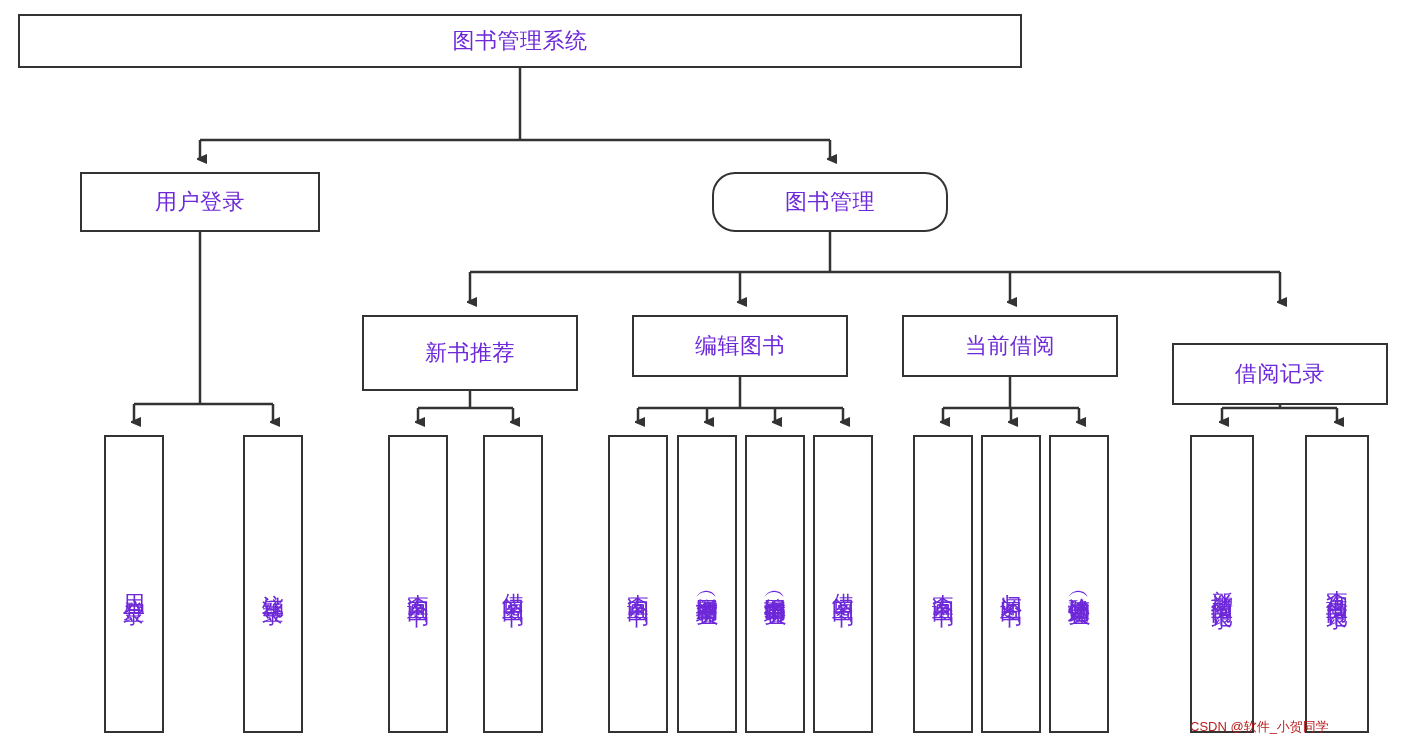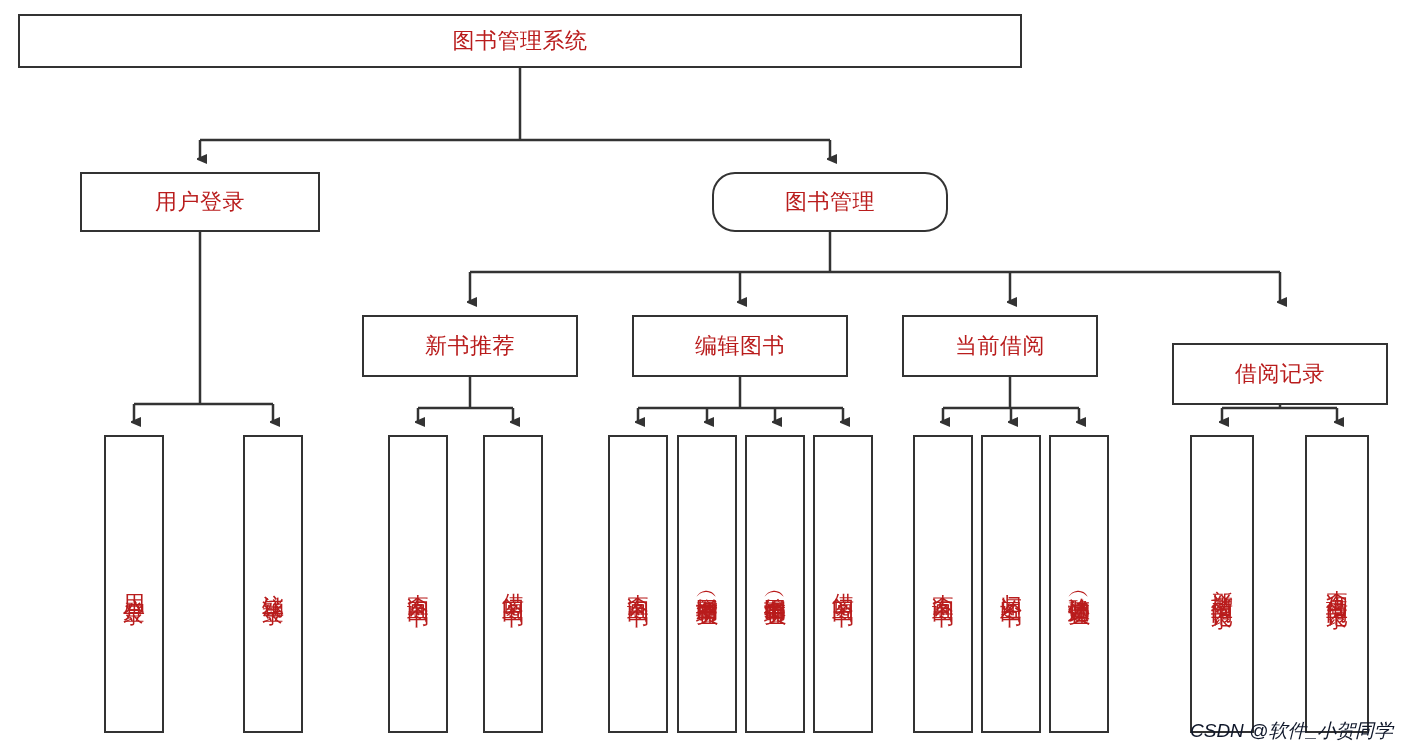"图书管理系统" .node { color: #b91c1c -> #6d28d9 }
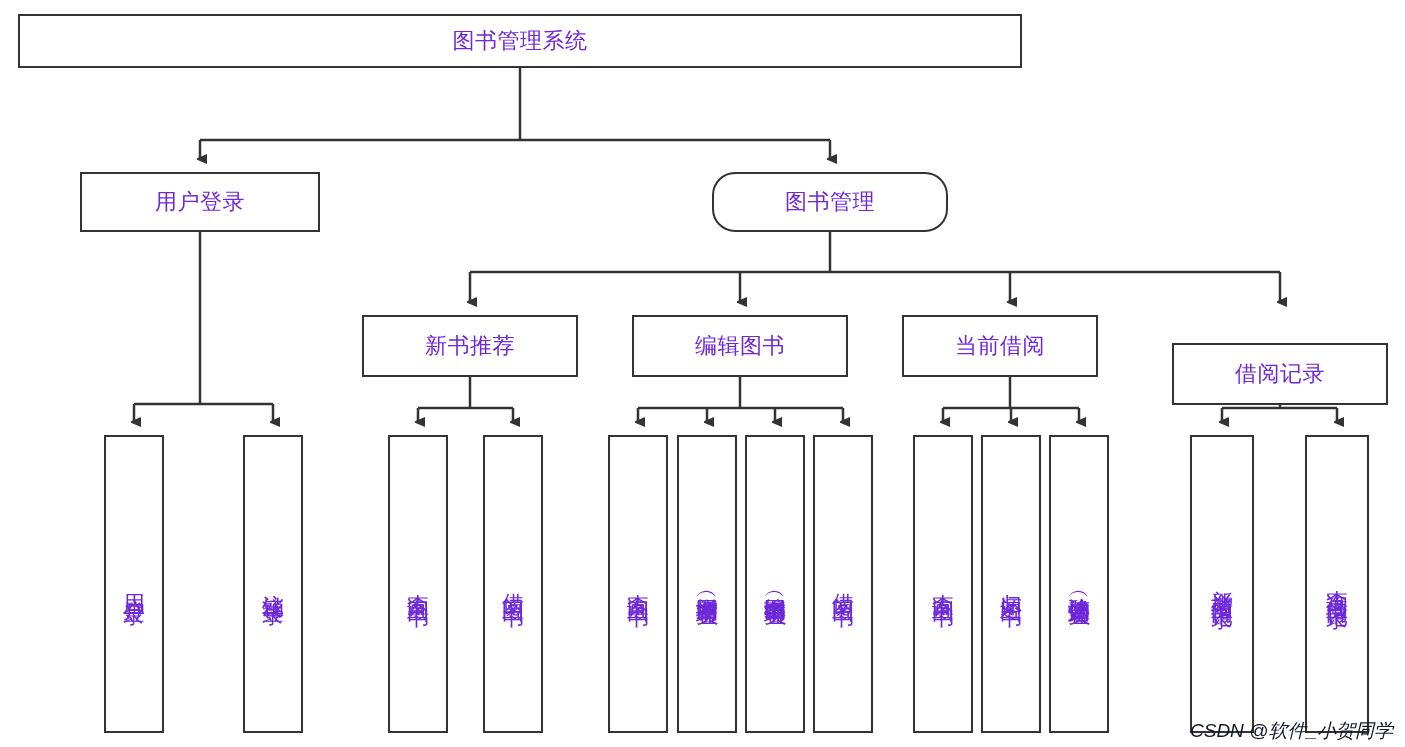"新书推荐" div.node { height: 62px -> 76px }
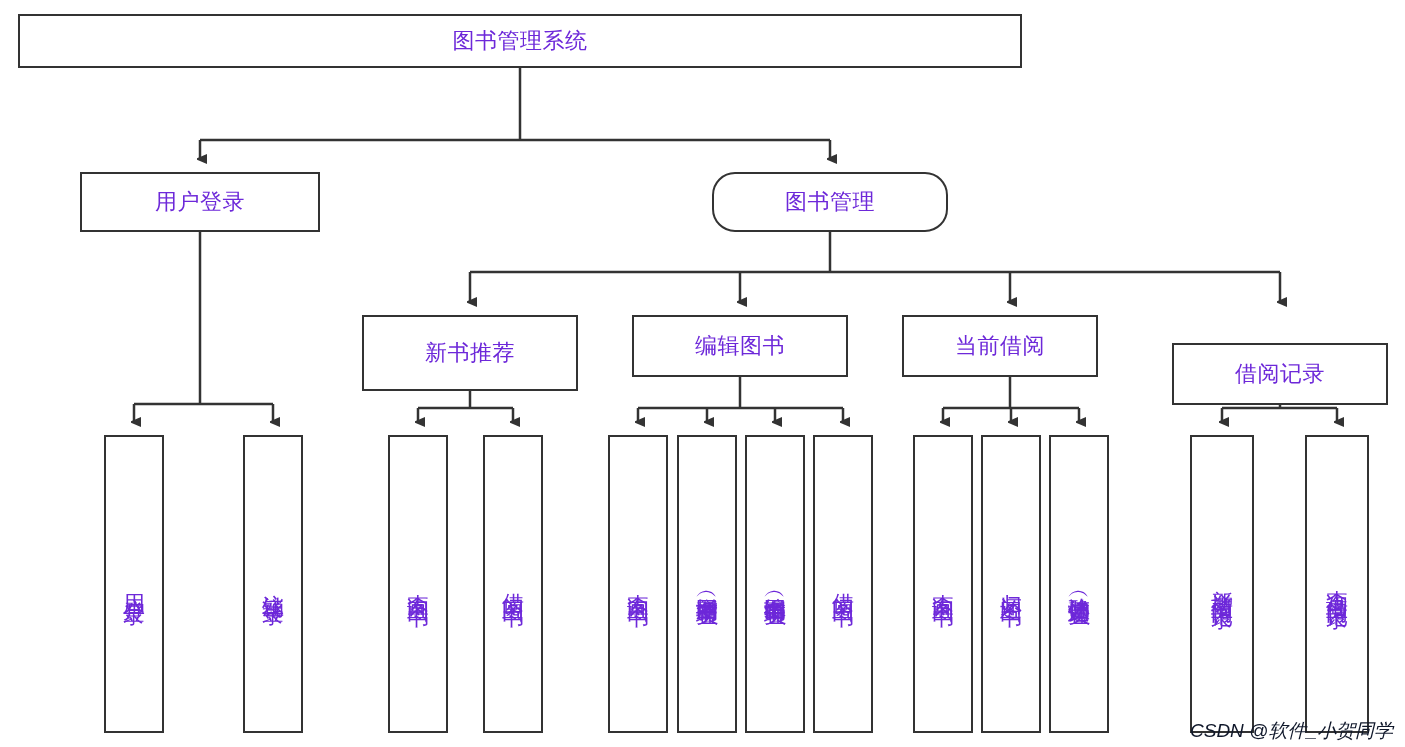"当前借阅" div.node { width: 196px -> 216px }
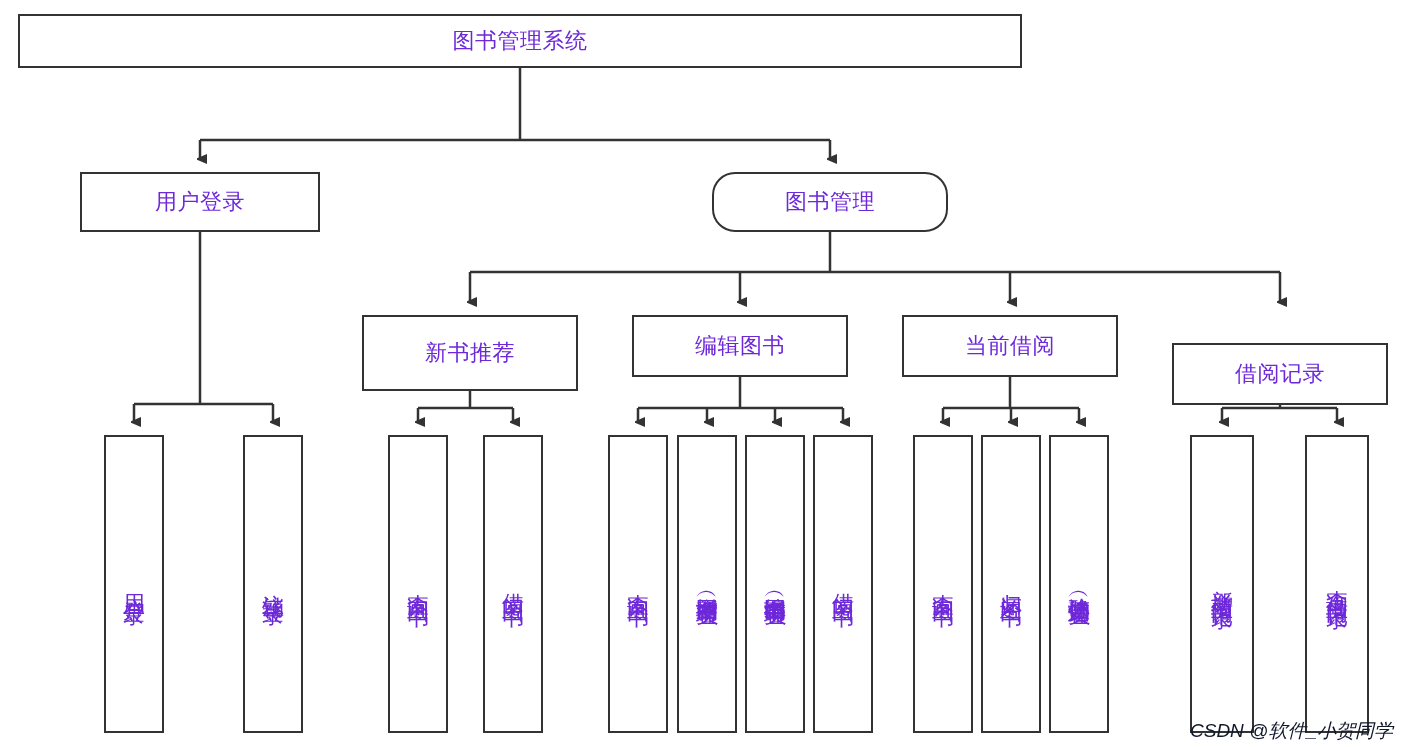"CSDN @软件_小贺同学" .watermark { color: #0f172a -> #b91c1c; font-size: 19px -> 13px; font-style: italic -> none }
